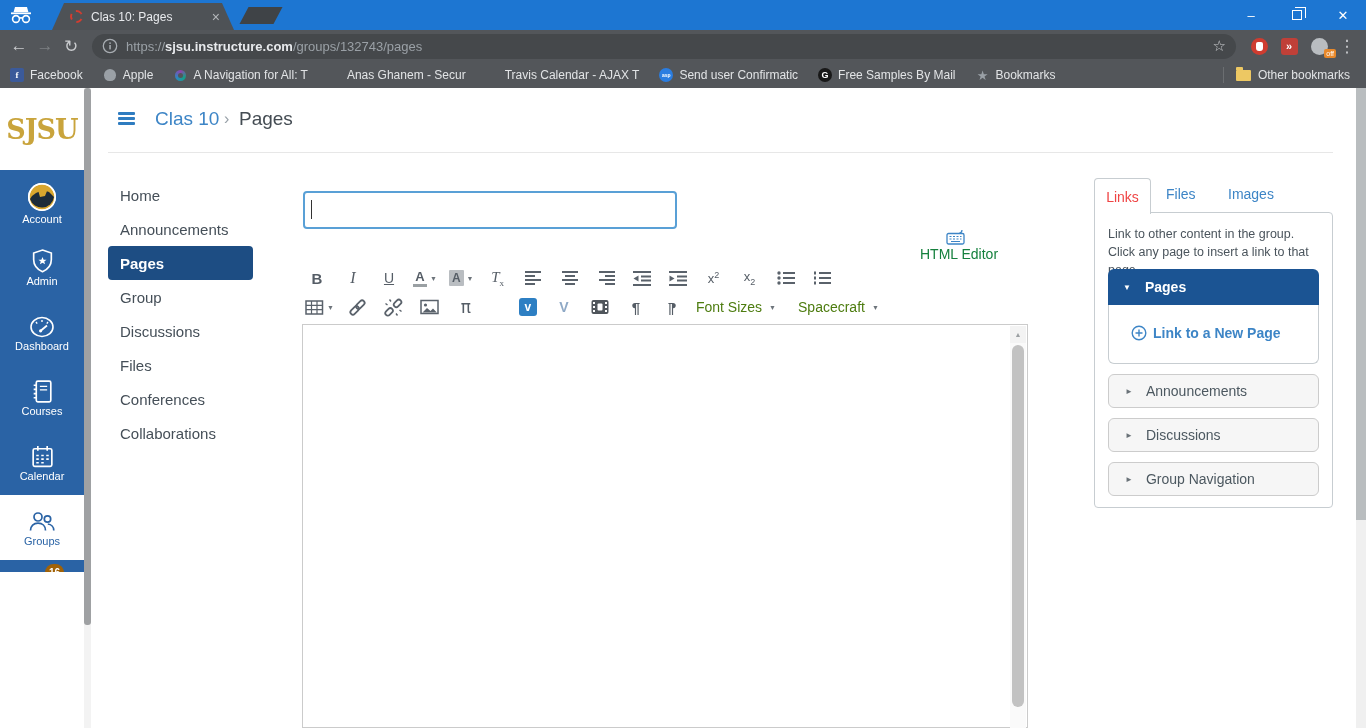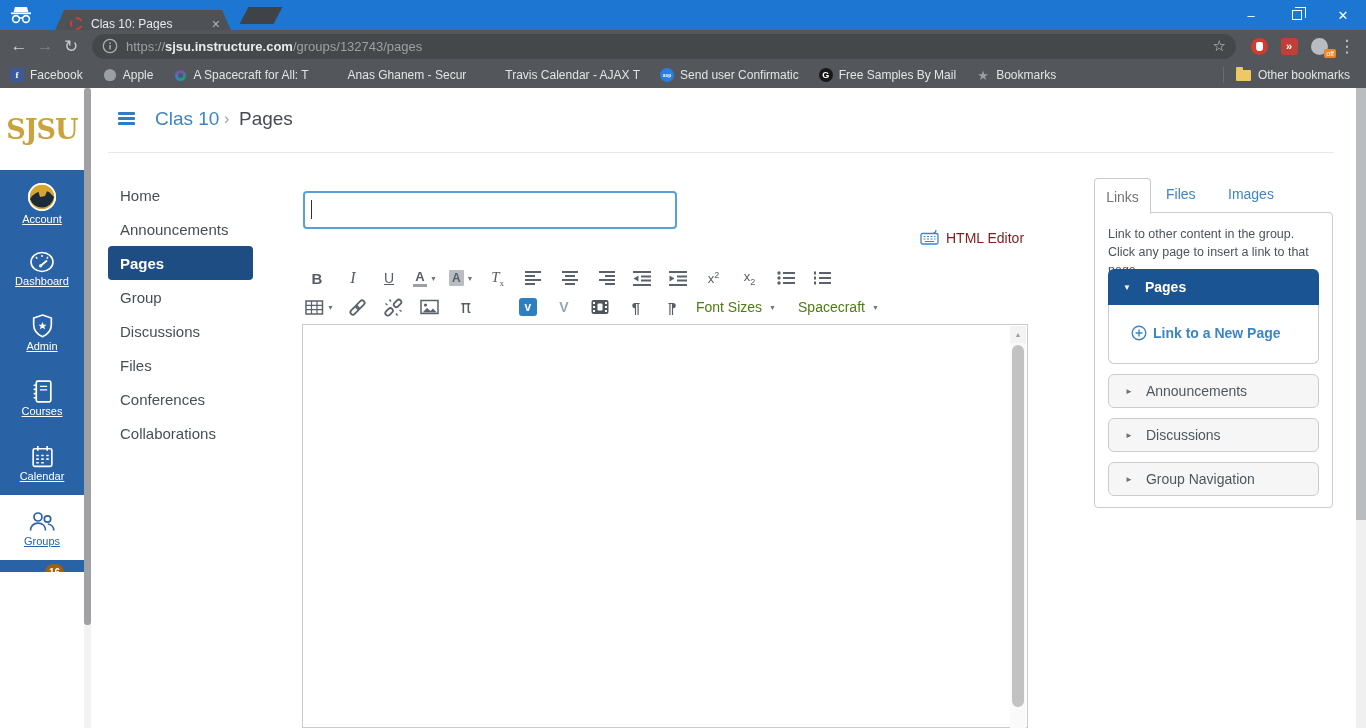"Clas 10: Pages" .tab { top: 10px -> 3px }
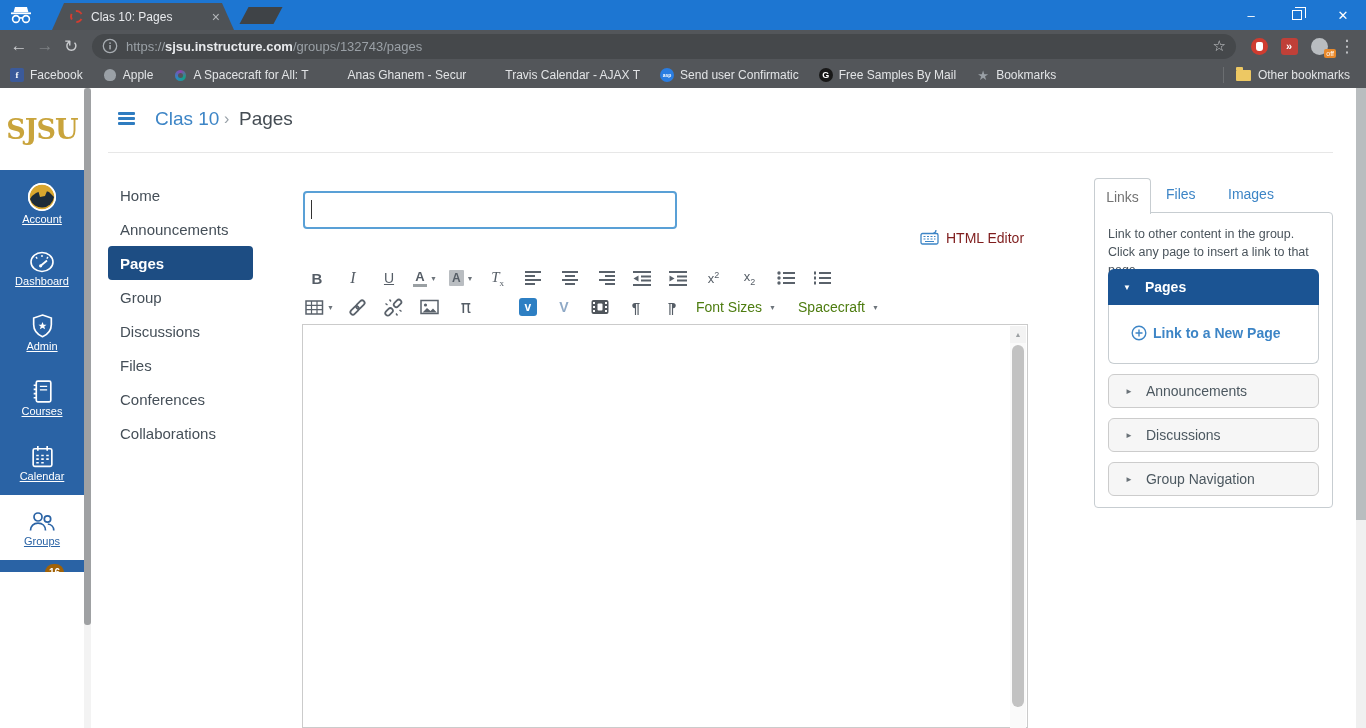"A Spacecraft for All: T" span.bm-label { text: Spacecraft -> Navigation }
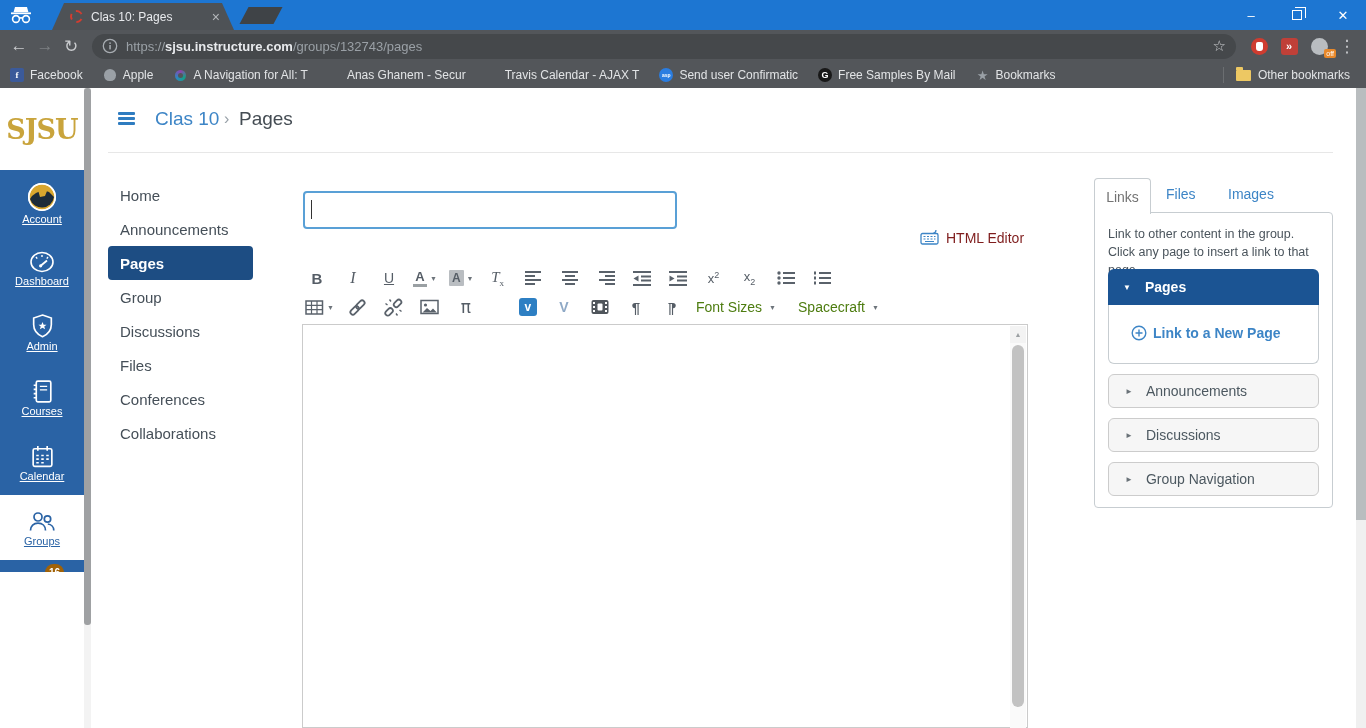"Links" .rp-tab-active { color: #737373 -> #ef4444 }
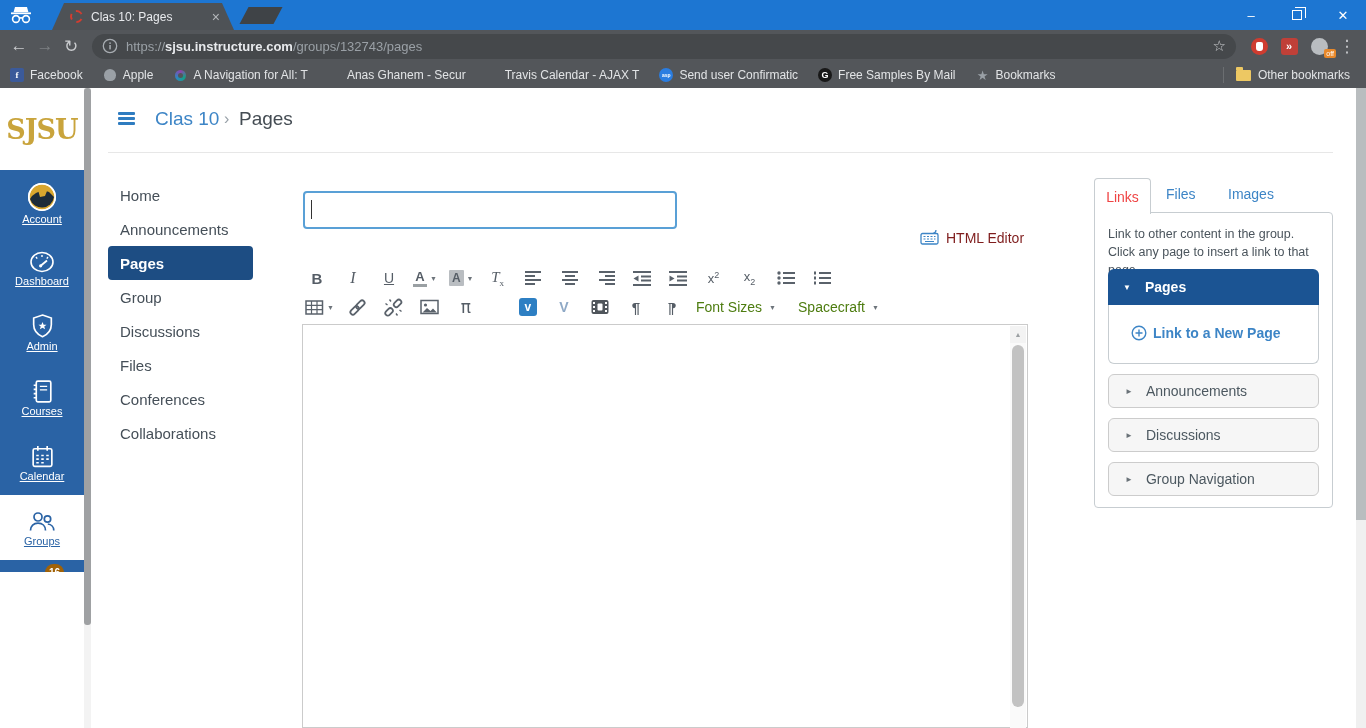"Account" .cv-item .lbl { text-decoration: underline -> none }
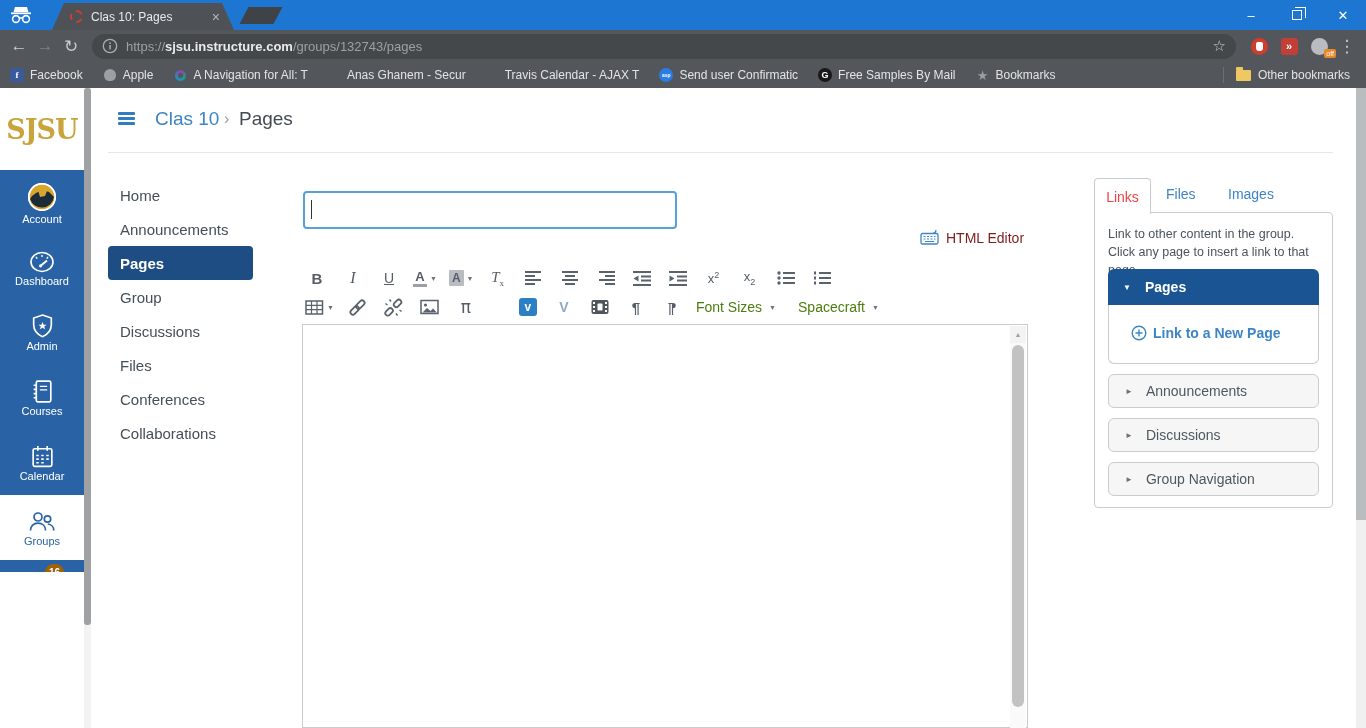"HTML Editor" .html-editor { color: #7f1d1d -> #15803d; flex-direction: none -> column }
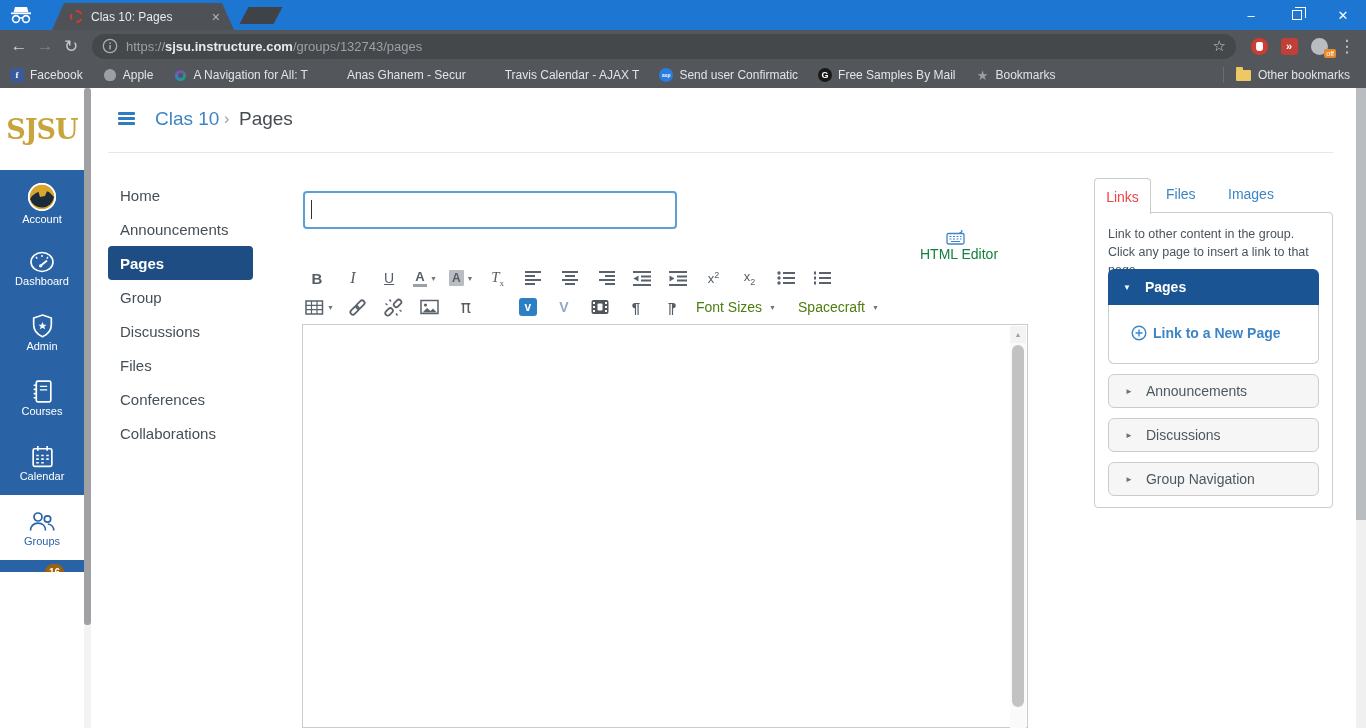"Dashboard" div.cv-item { order: before "Admin" -> after "Admin" }
